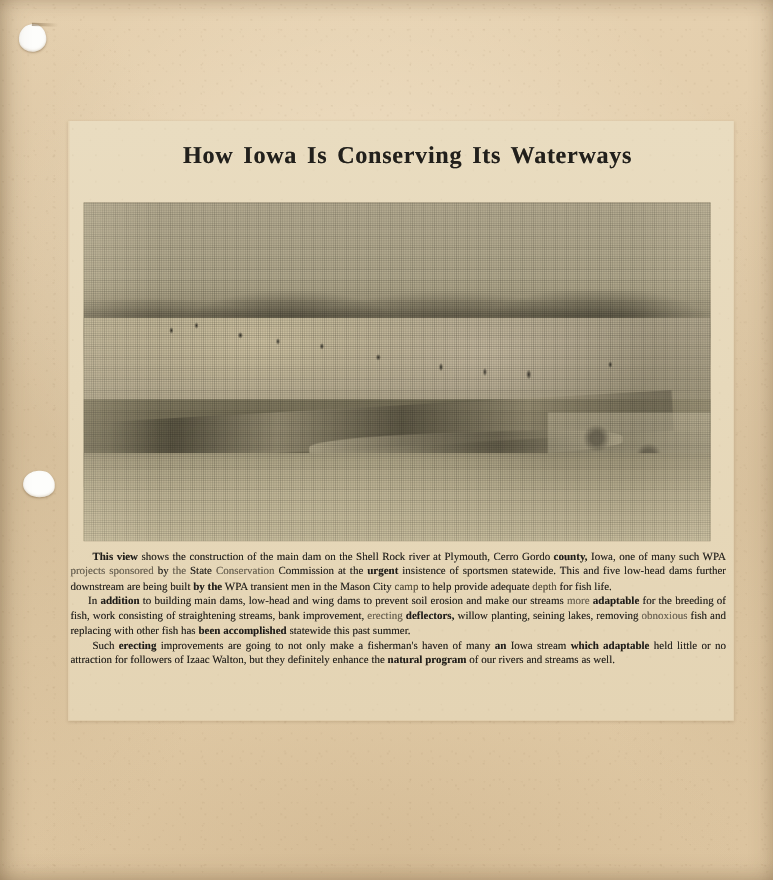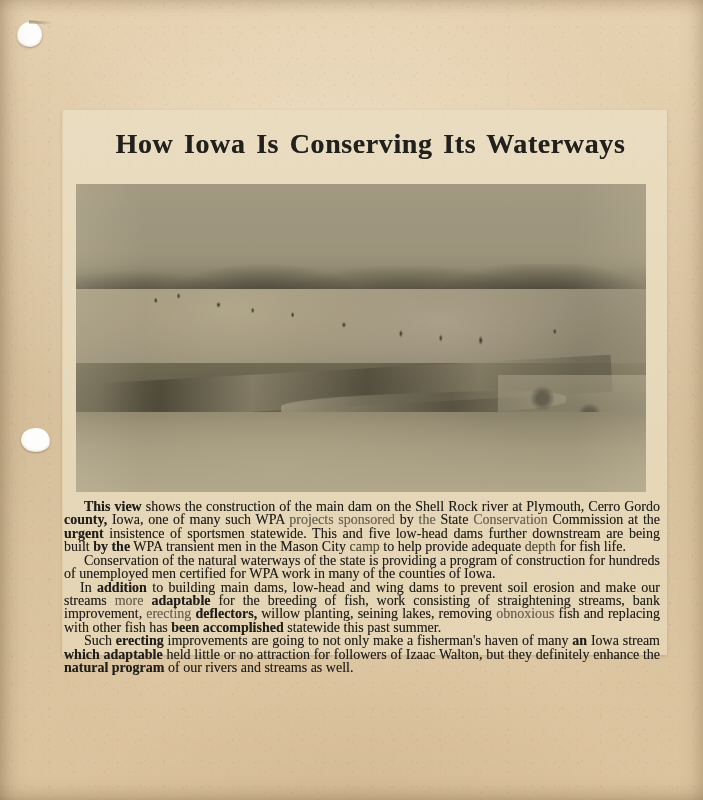"How Iowa Is Conserving Its" .headline { font-size: 28px -> 22px }
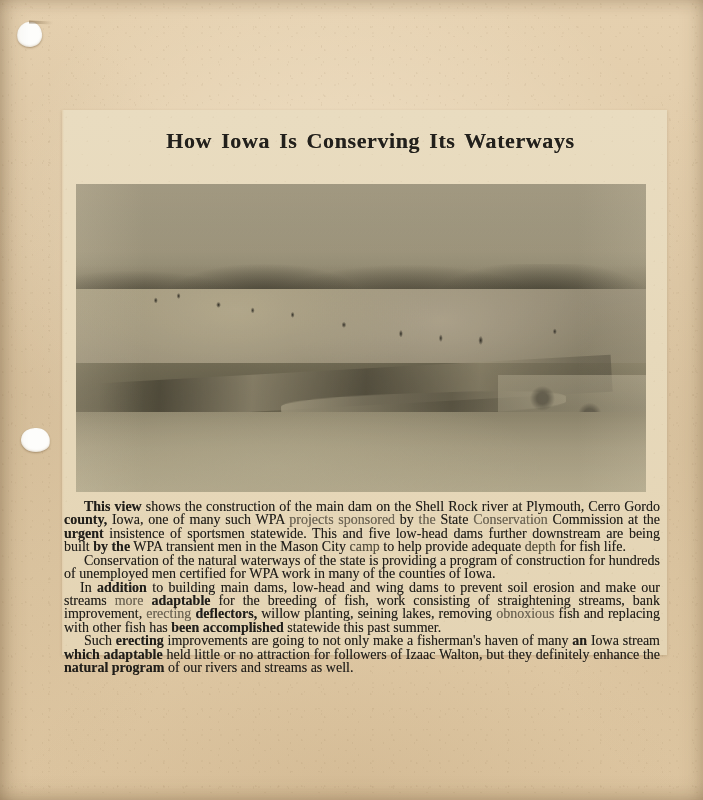"This view shows the construction" .caption { font-size: 14px -> 10px }
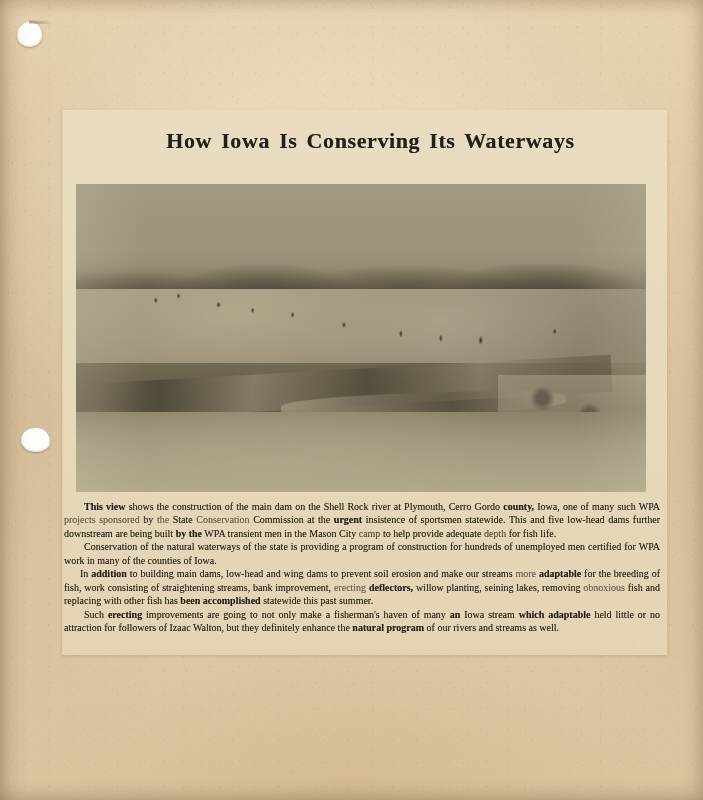"Conservation of the natural waterways" p { html: <p>Conservation of the natural waterways of the state is providing a program of construction for hundreds of unemployed men certified for WPA work in many of the counties of Iowa.</p> -> none }
